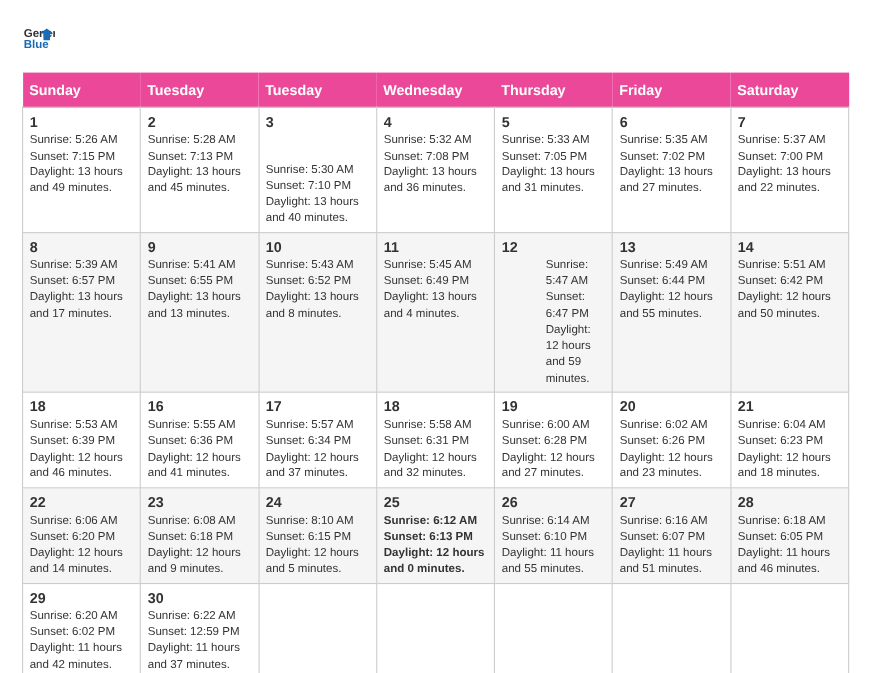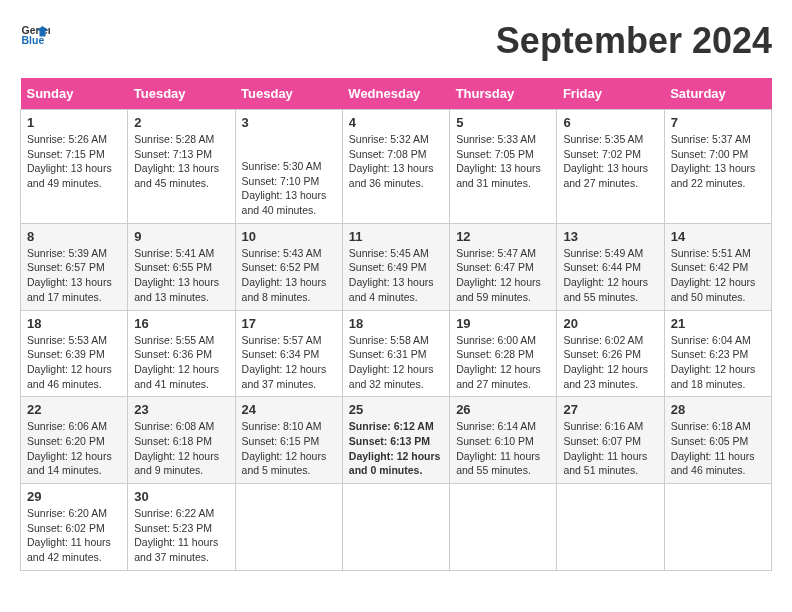"September 2024" div.month-title { html: <div>September 2024</div> -> none }
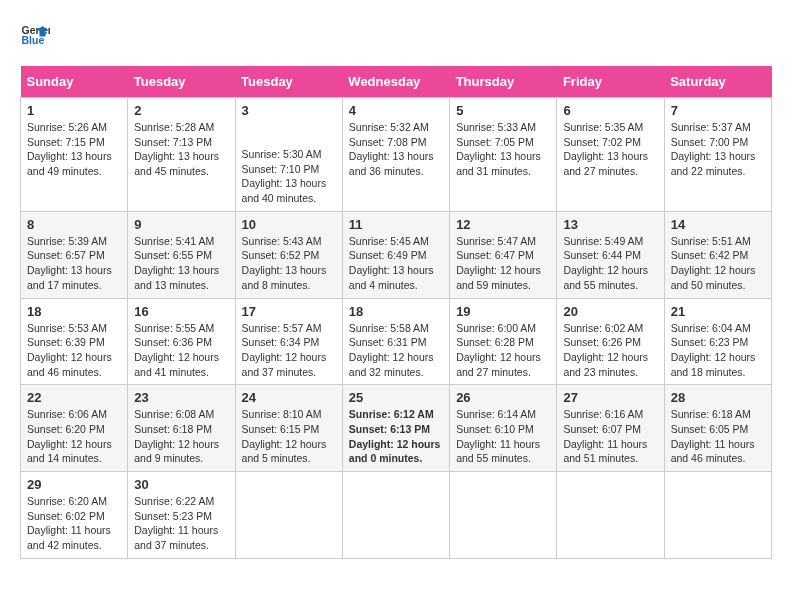"Sunrise: 5:47 AM" div.day-info { margin-left: none -> 40px }
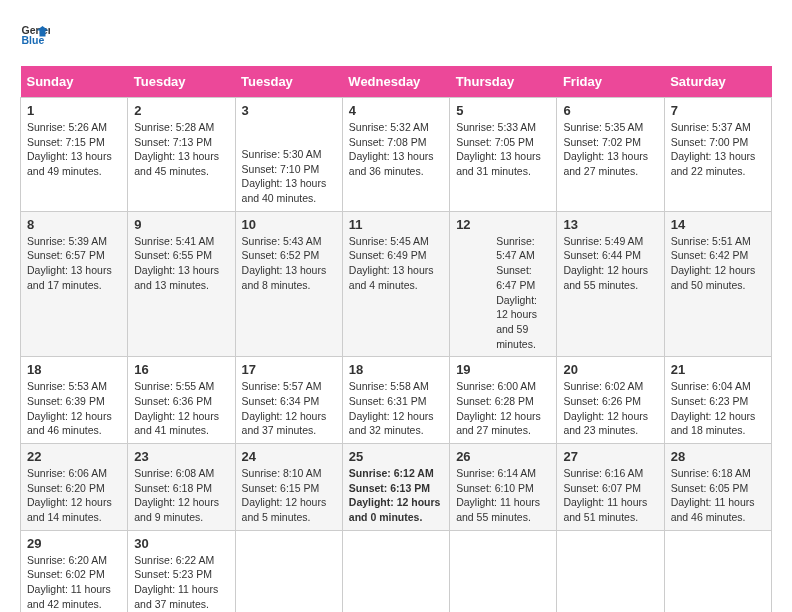"Sunrise: 6:22 AM" div.day-info { text: 5:23 -> 12:59 }
